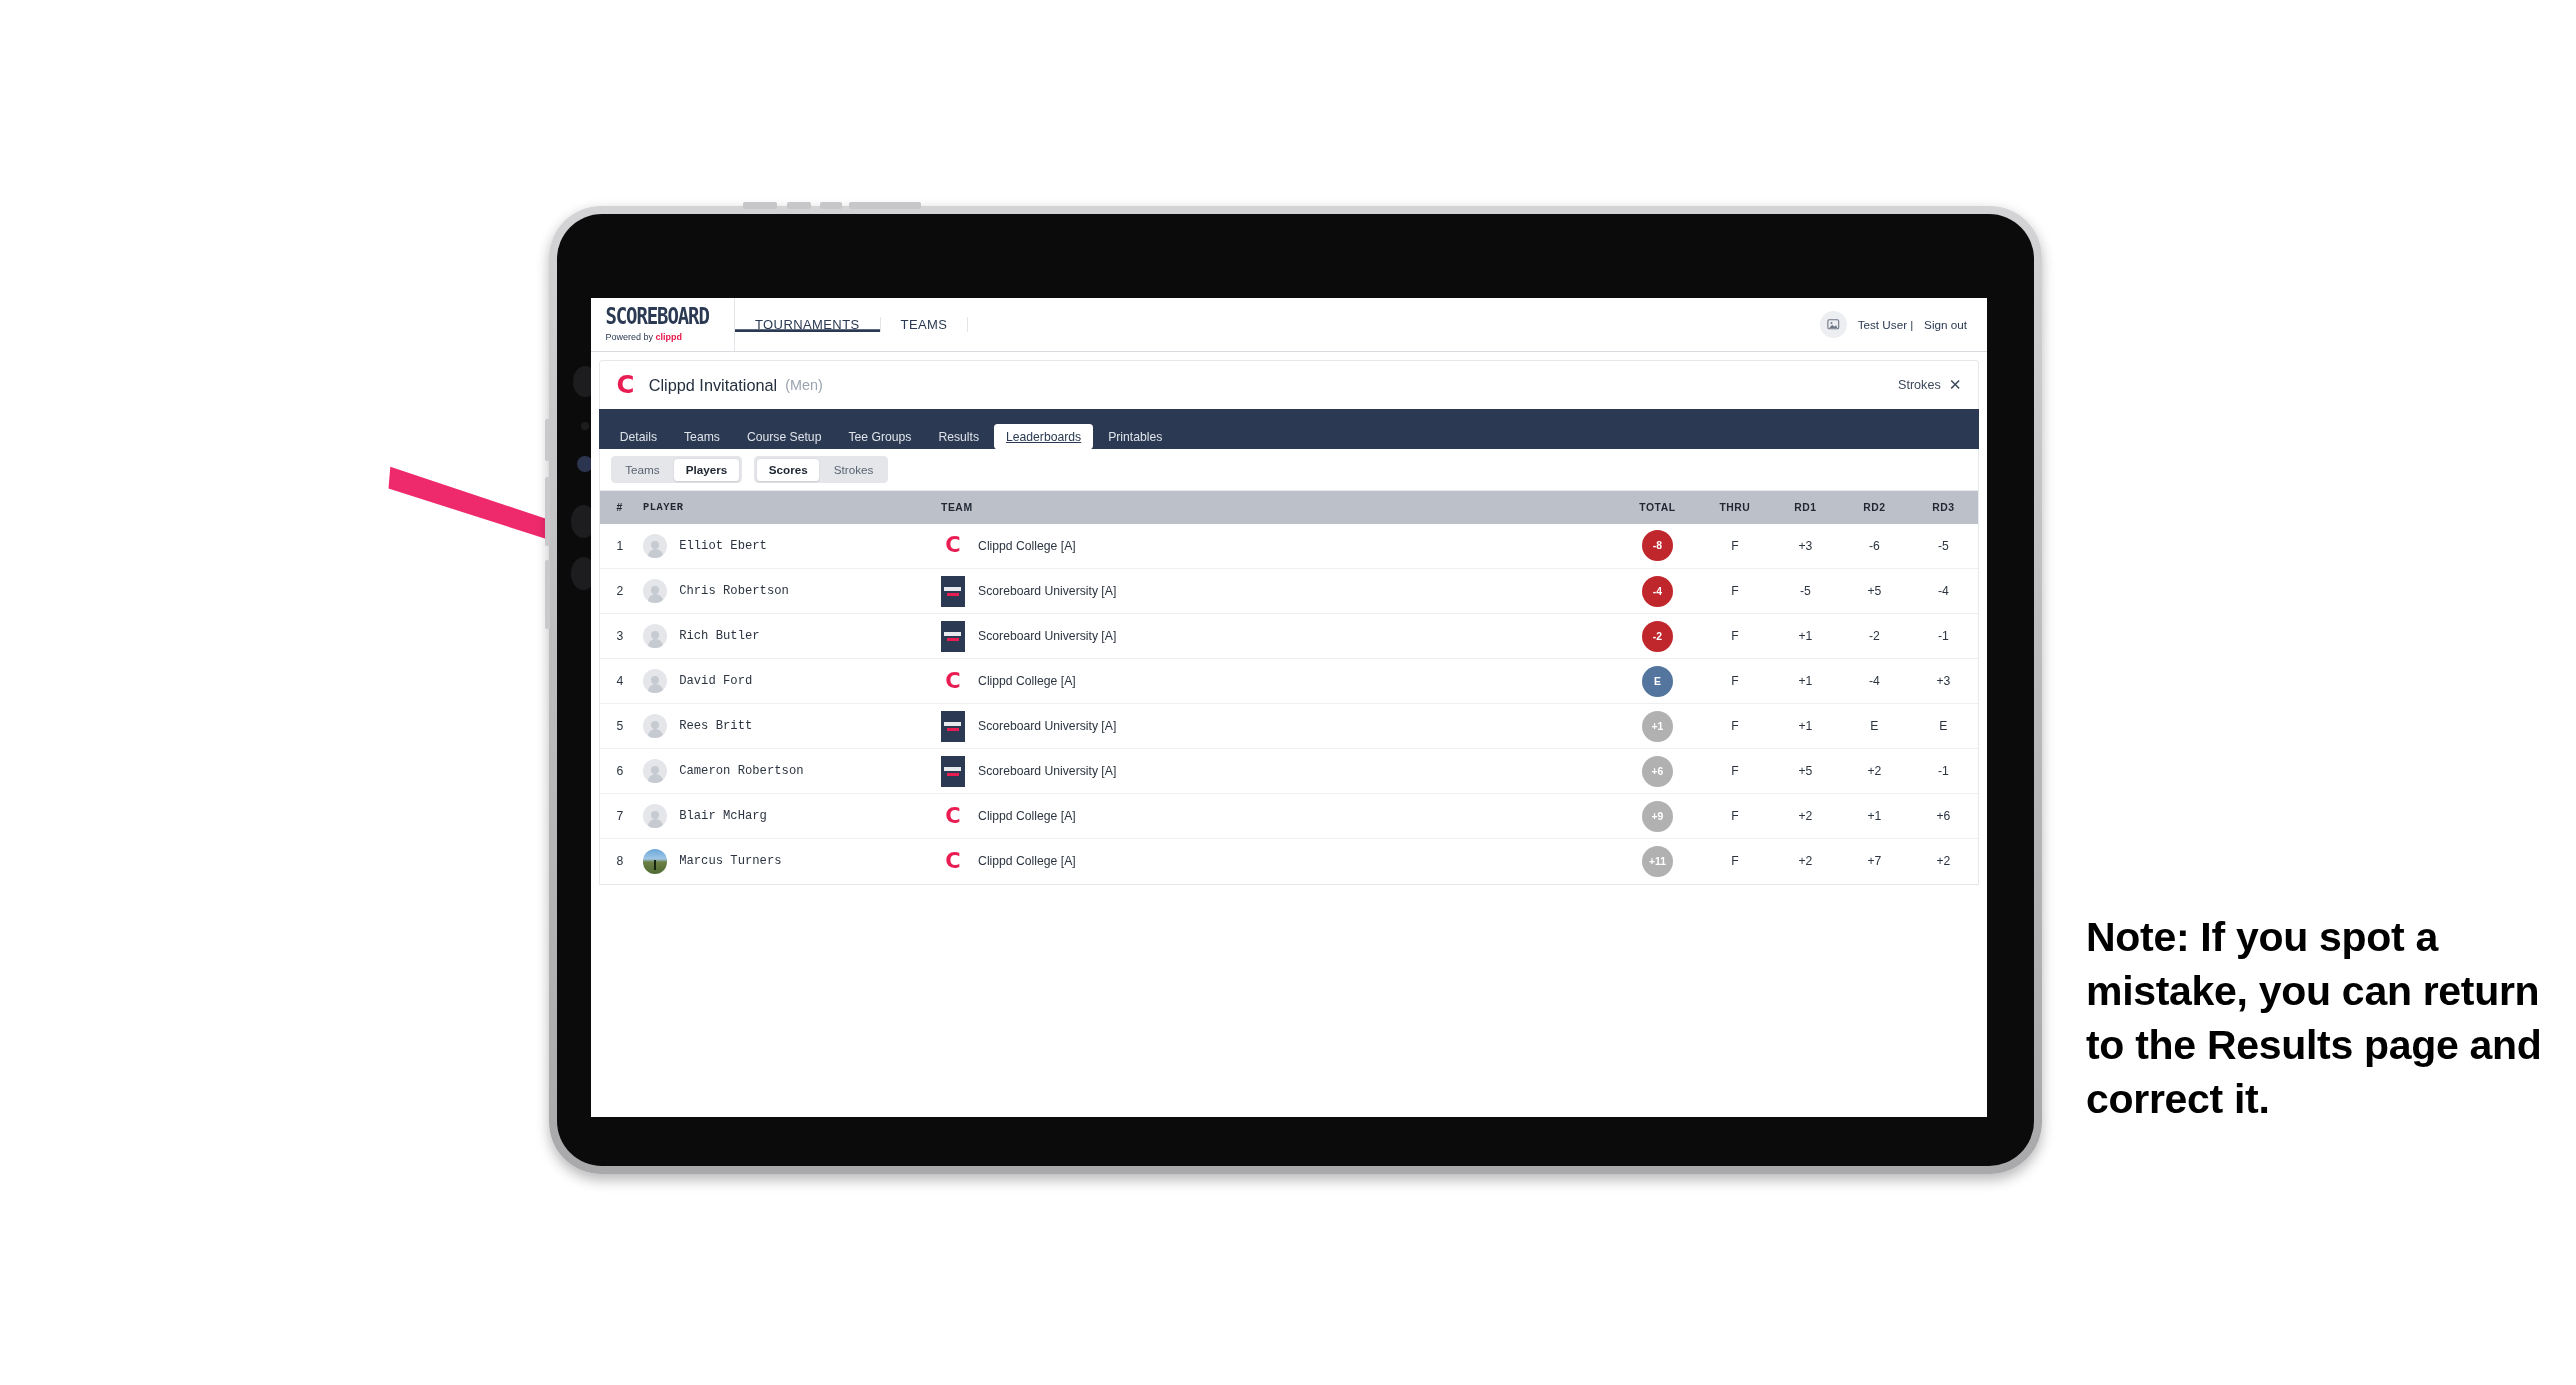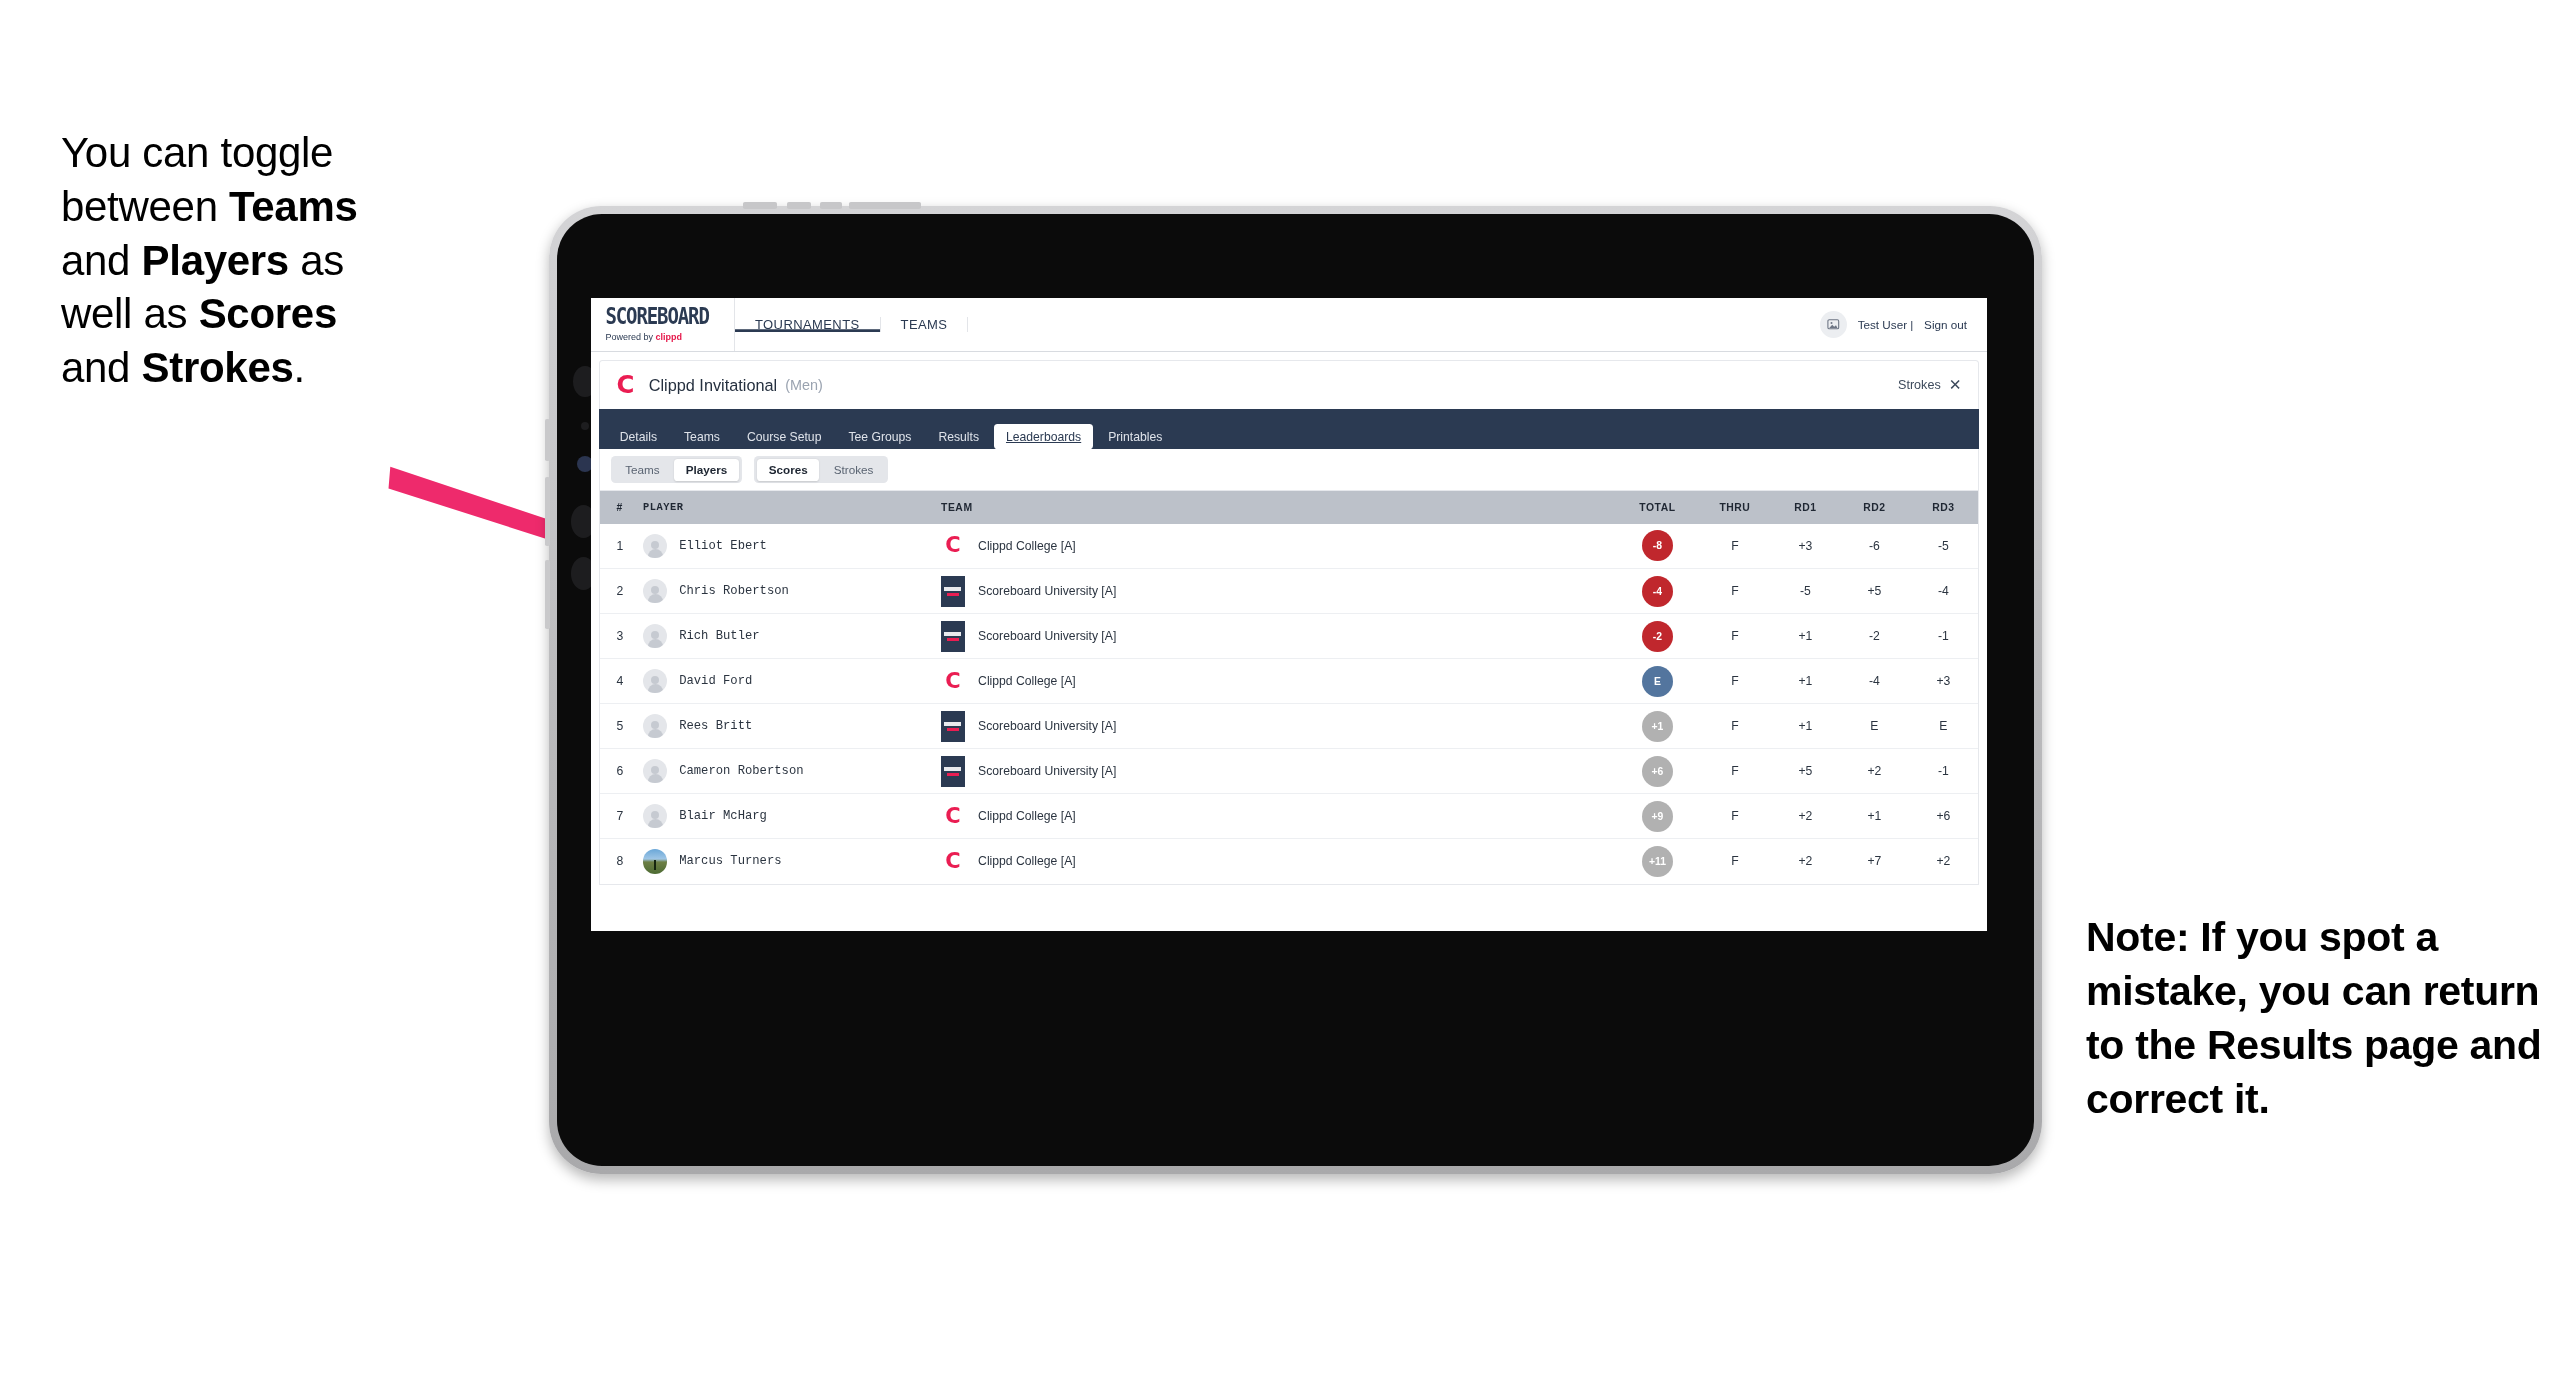"You can toggle" div.note-left { html: <div> <span>You can toggle</span><br> <span>between </span><b>Teams</b><br> <span>and </span><b>Players</b><span> as</span><br> <span>well as </span><b>Scores</b><br> <span>and </span><b>Strokes</b><span>.</span> </div> -> none }
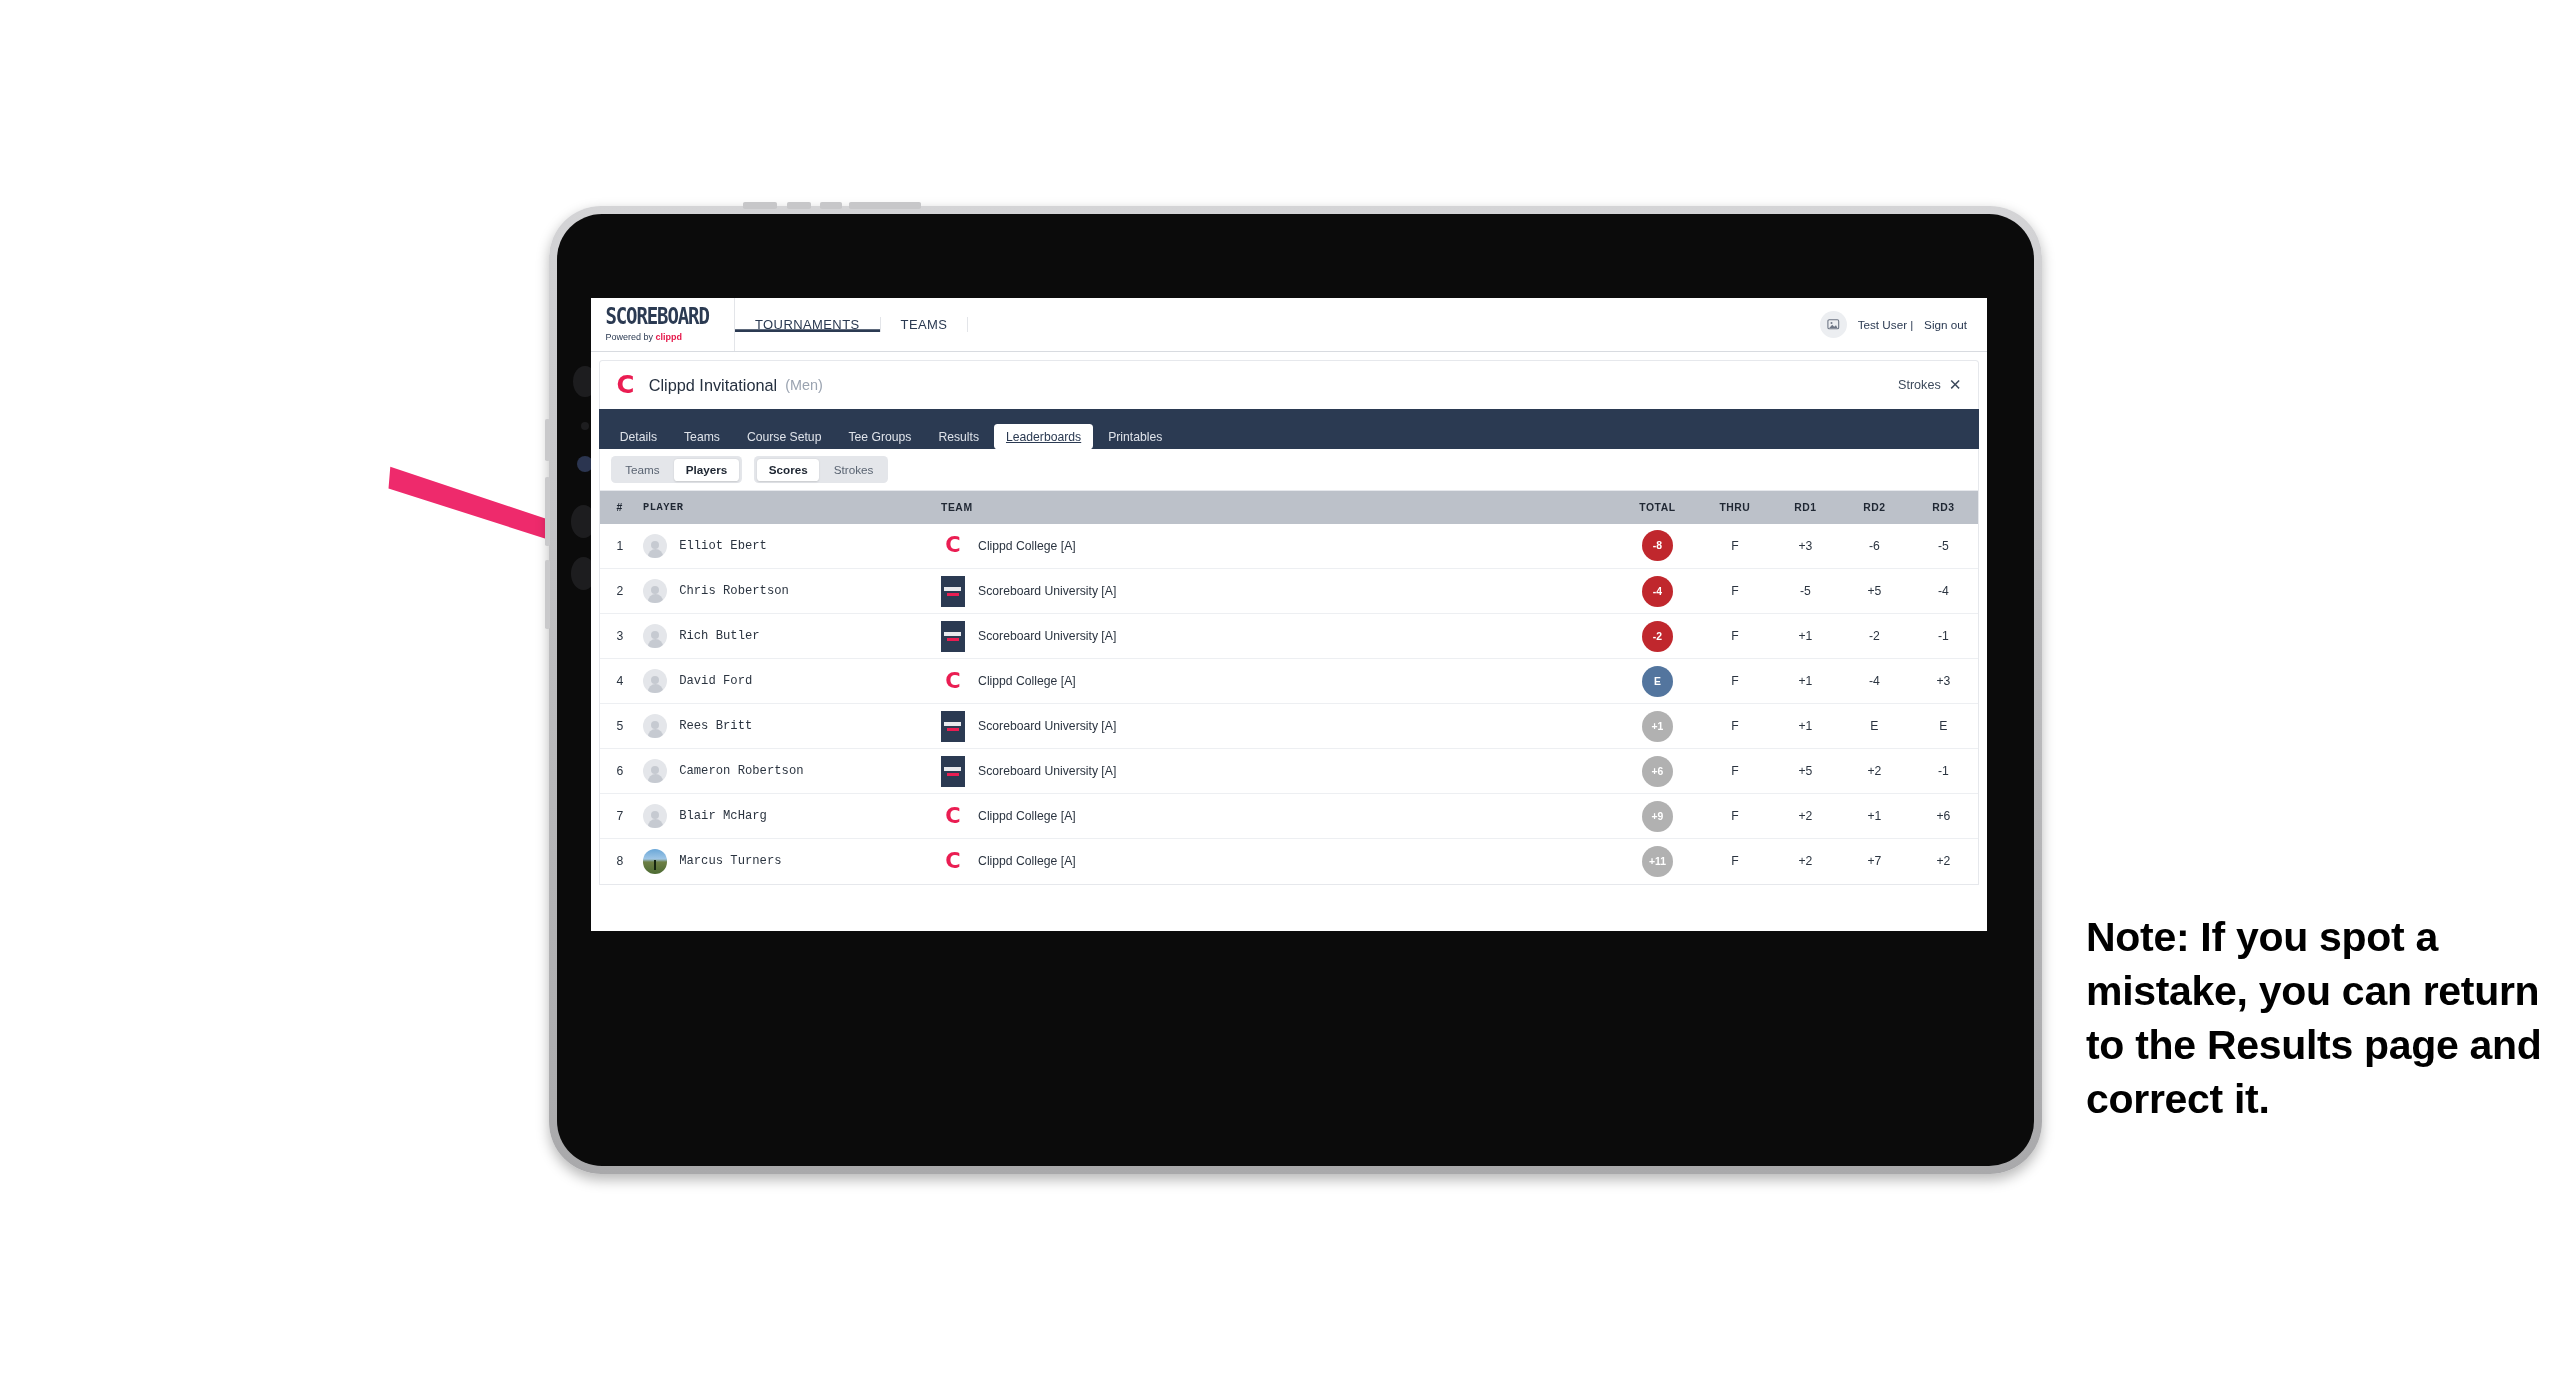"SCOREBOARD" .screen { height: 633px -> 819px }
